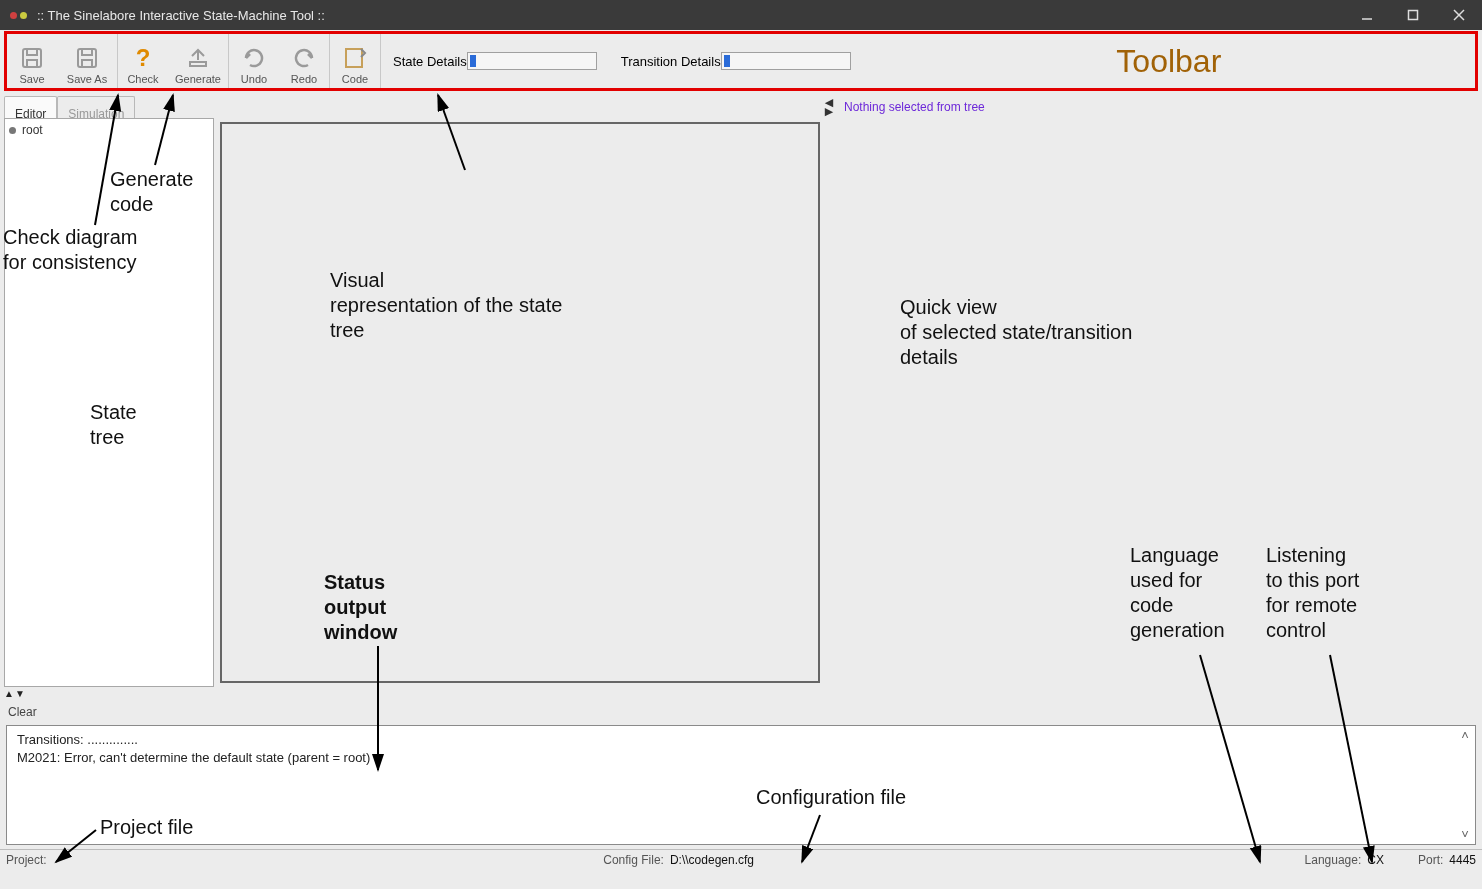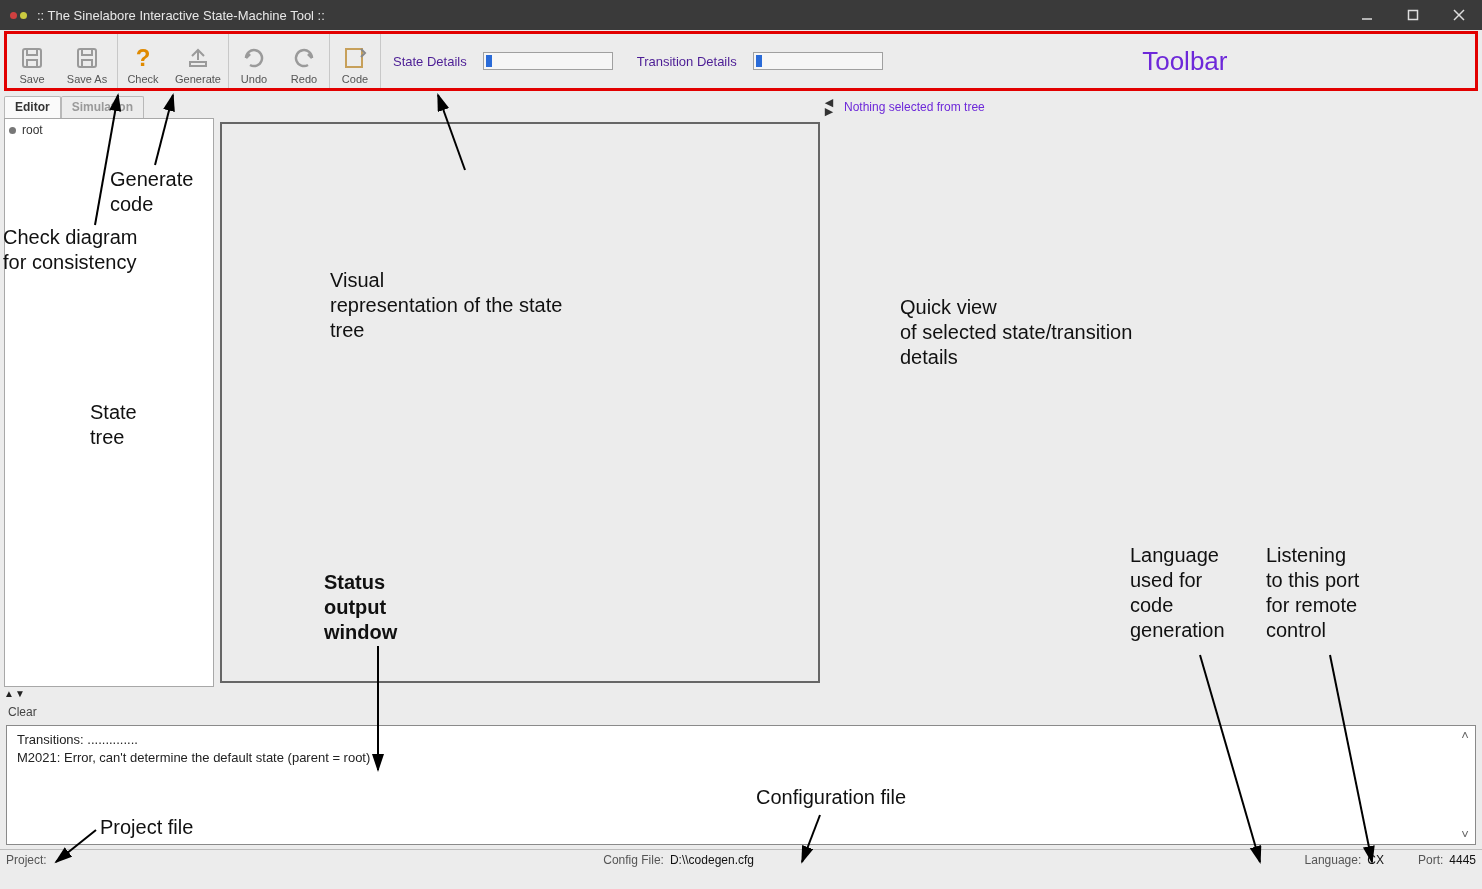"State Details" .slider-field { color: #4c1d95 -> #000000; gap: 16px -> 0 }
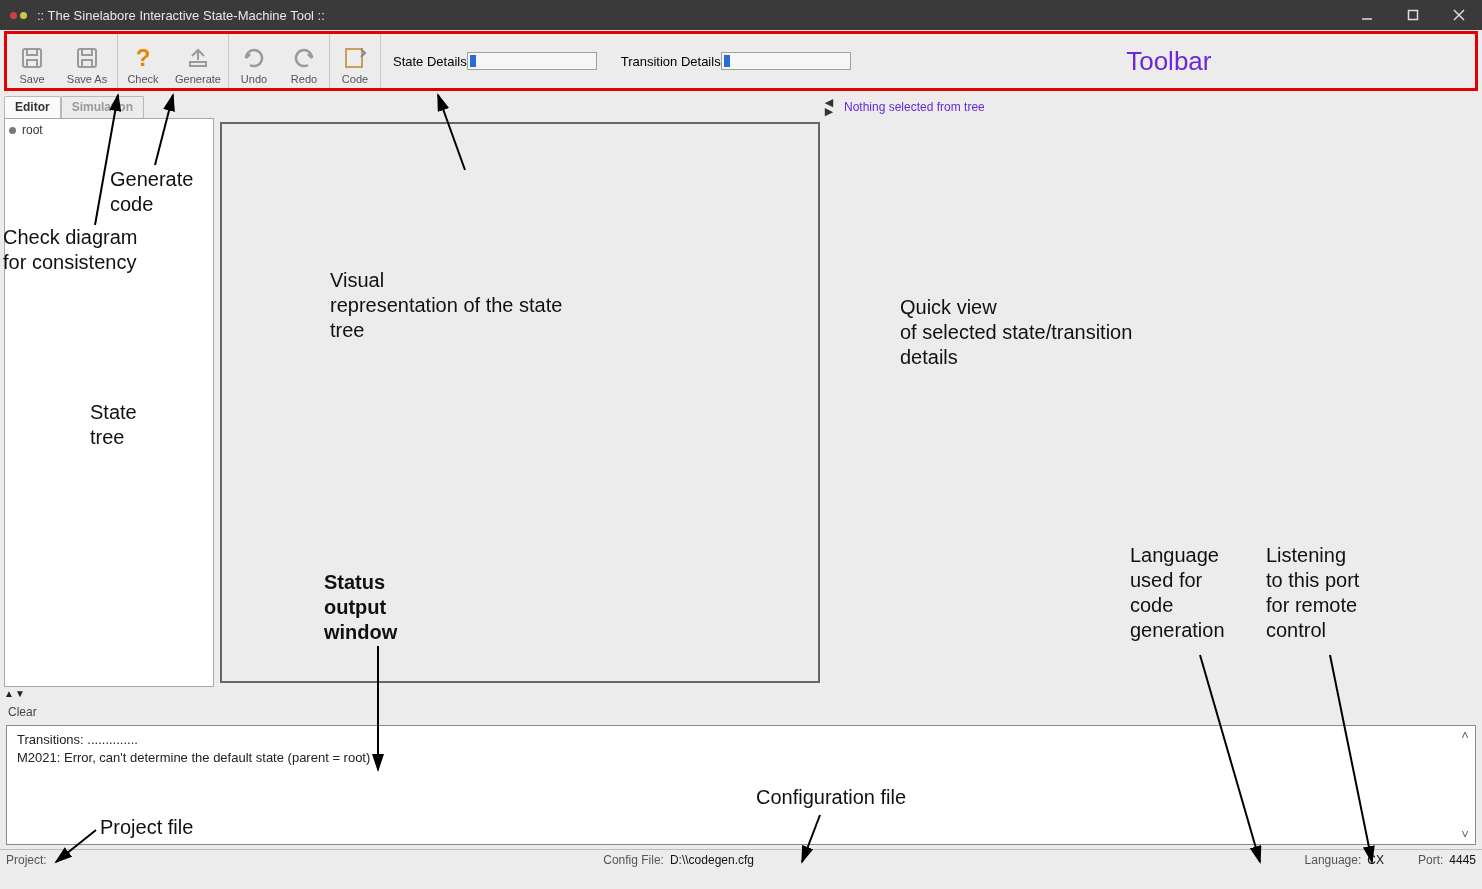"Toolbar" .ann-toolbar { color: #6d28d9 -> #a16207; font-size: 26px -> 32px }
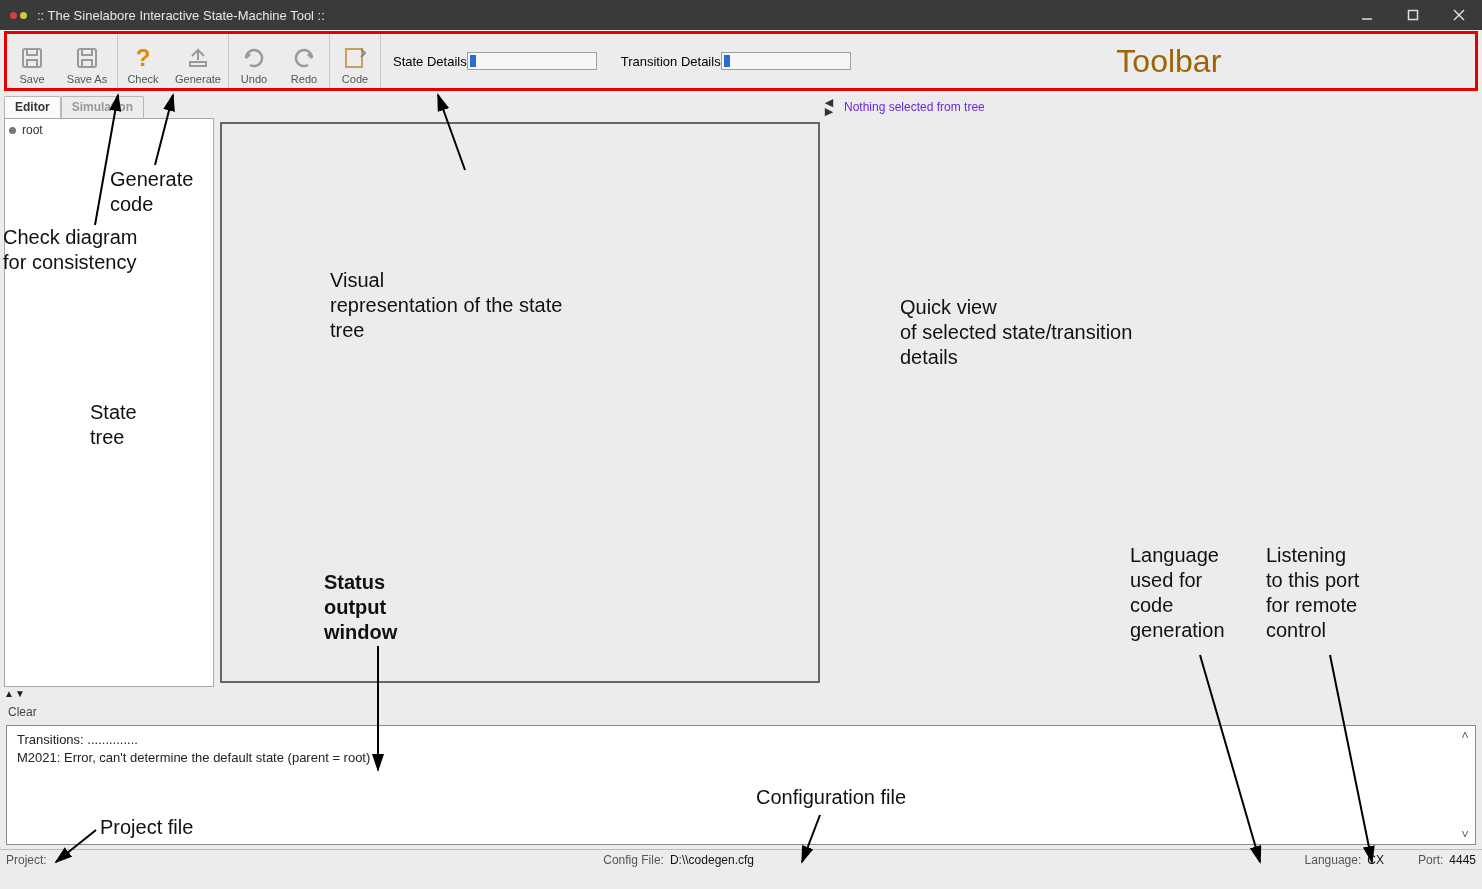"Editor" .tab { font-weight: bold -> none; padding: 3px 10px 0 10px -> 10px 10px 0 10px }
